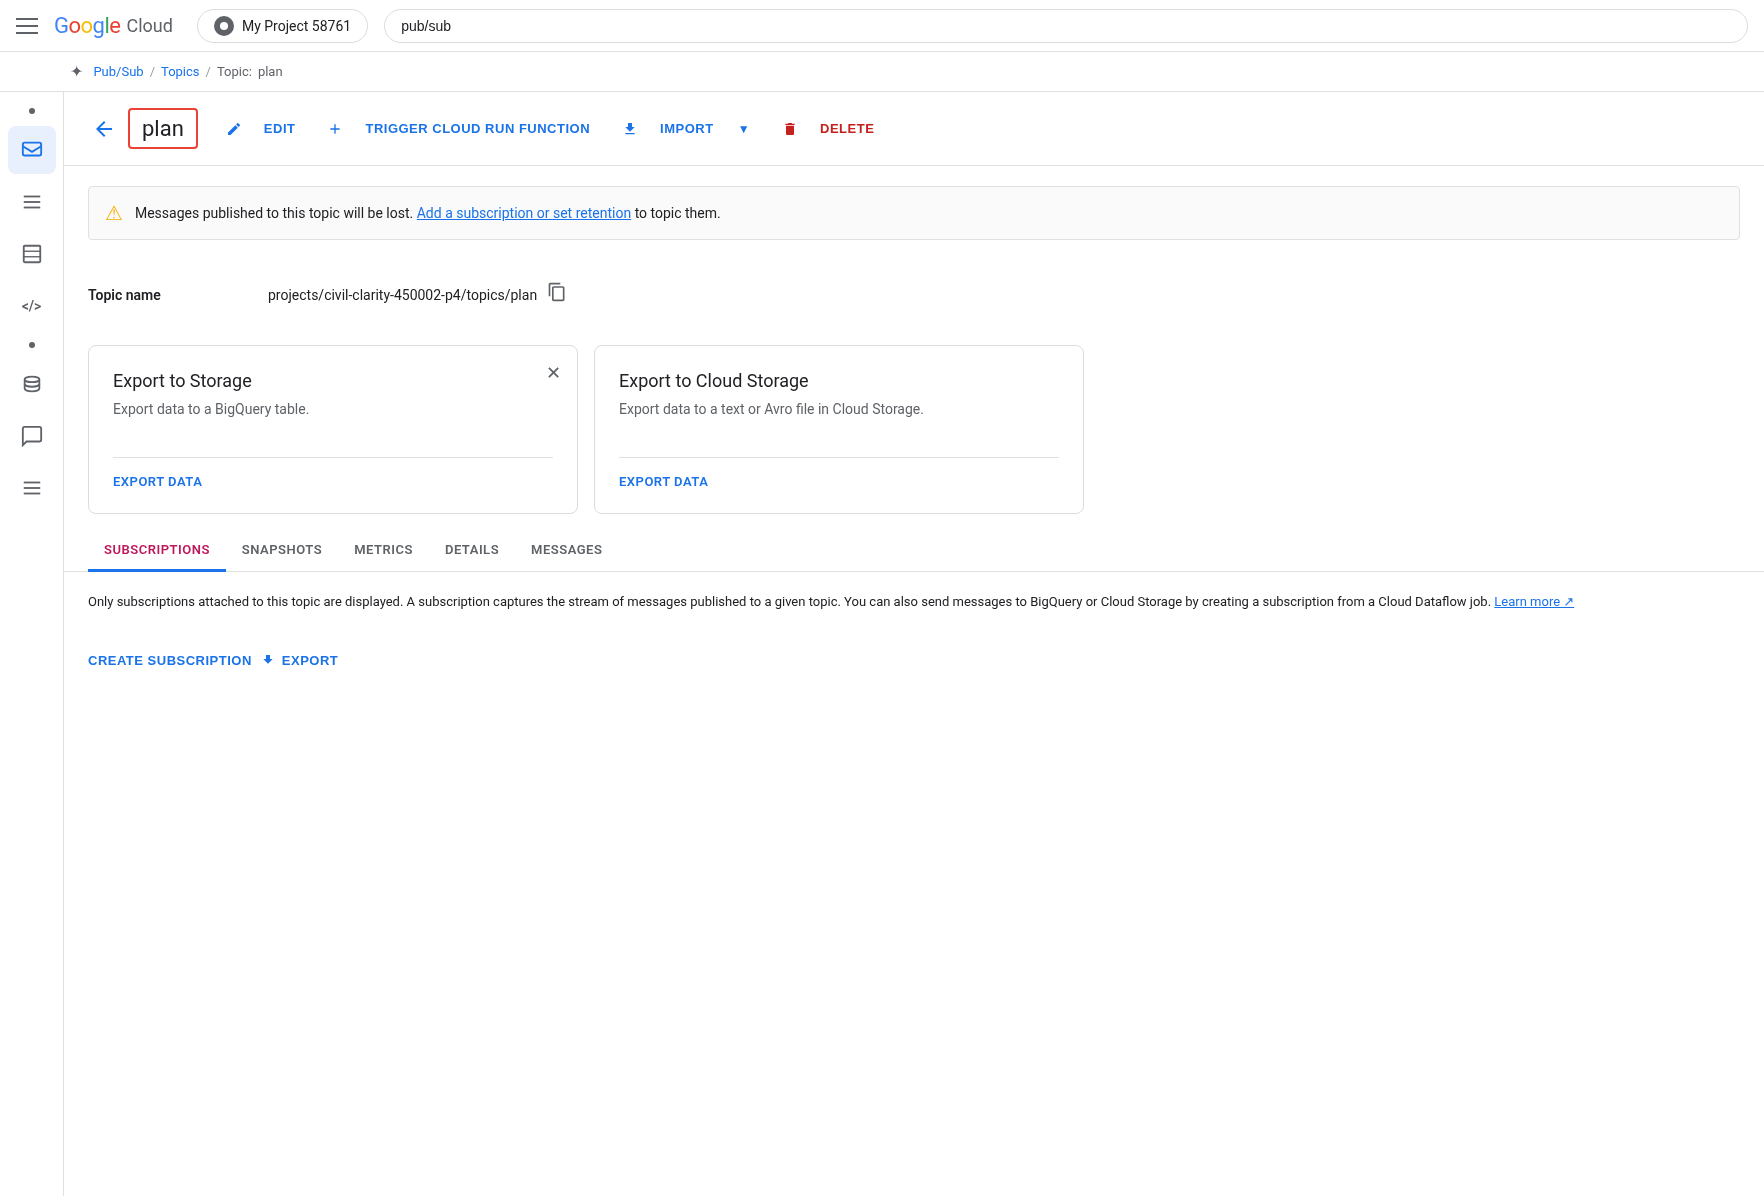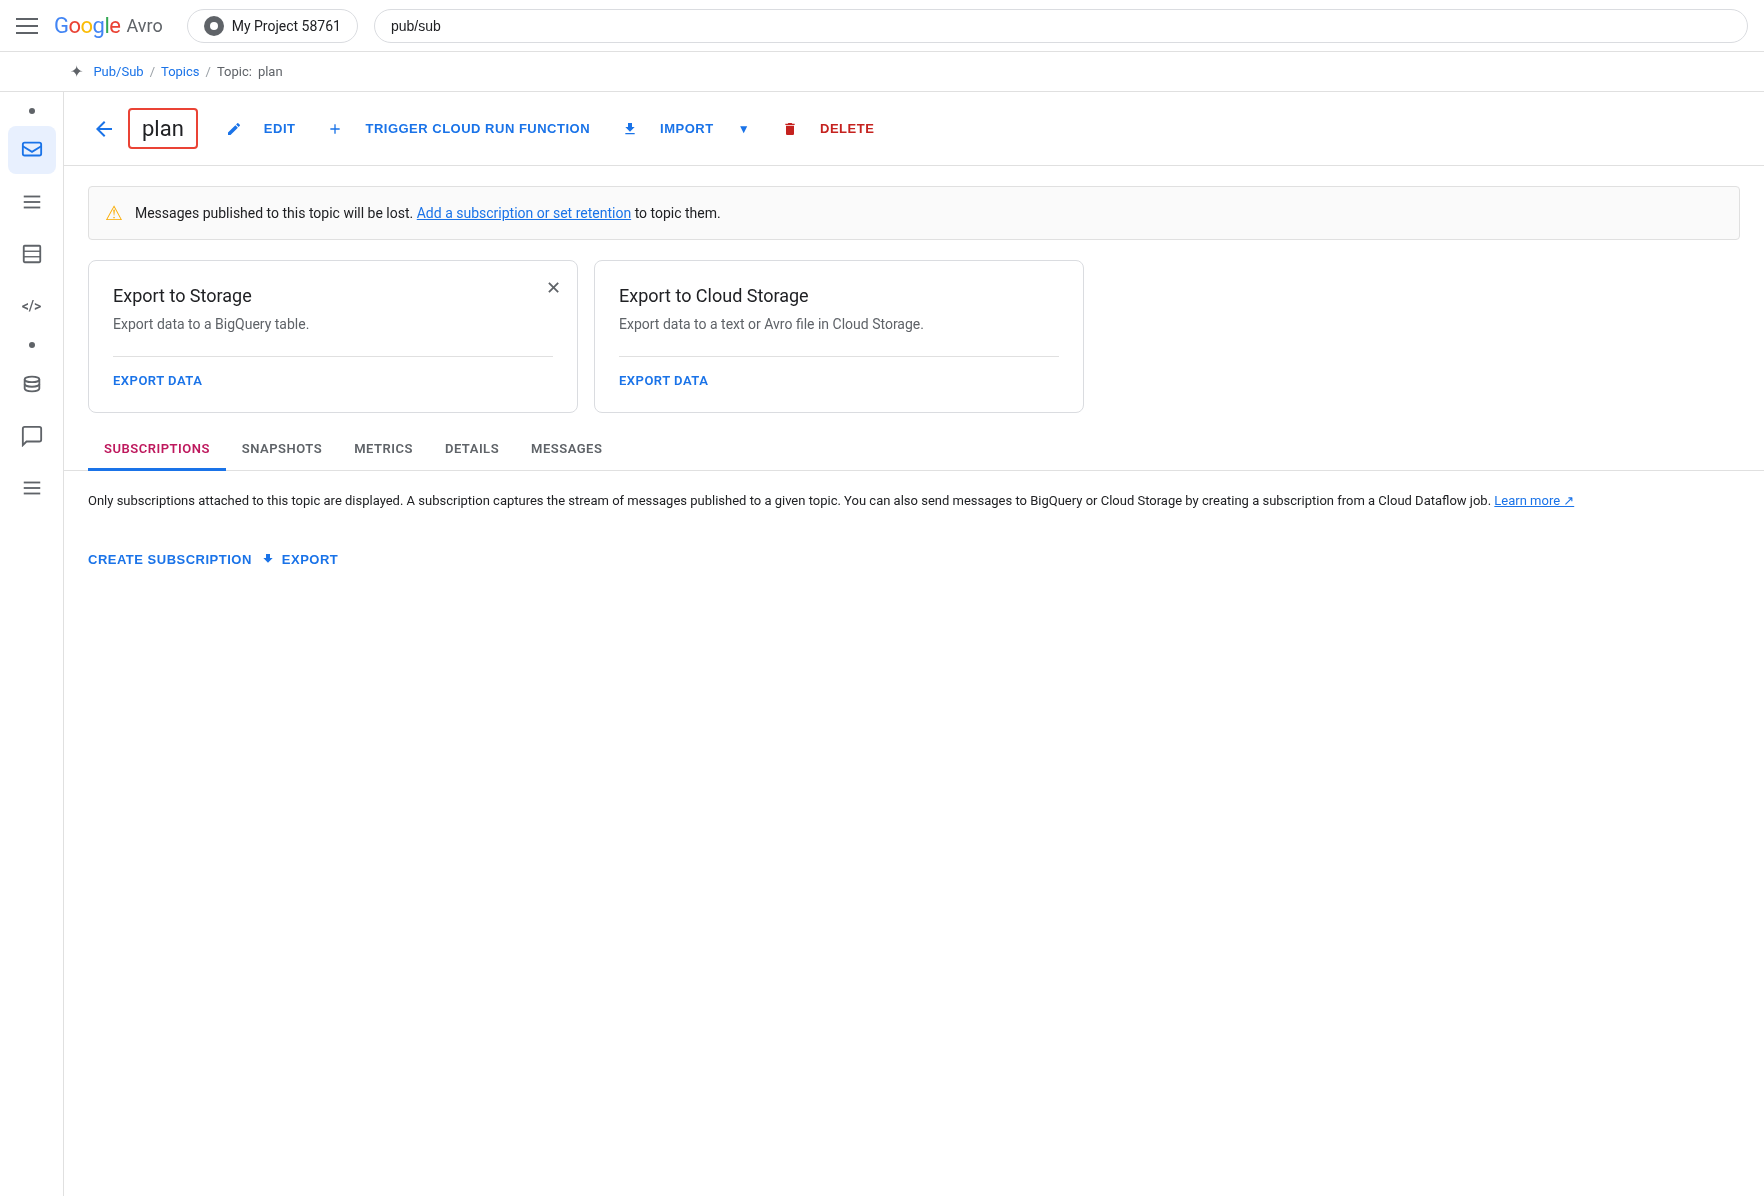"Avro" span.logo-cloud { text: Avro -> Cloud }
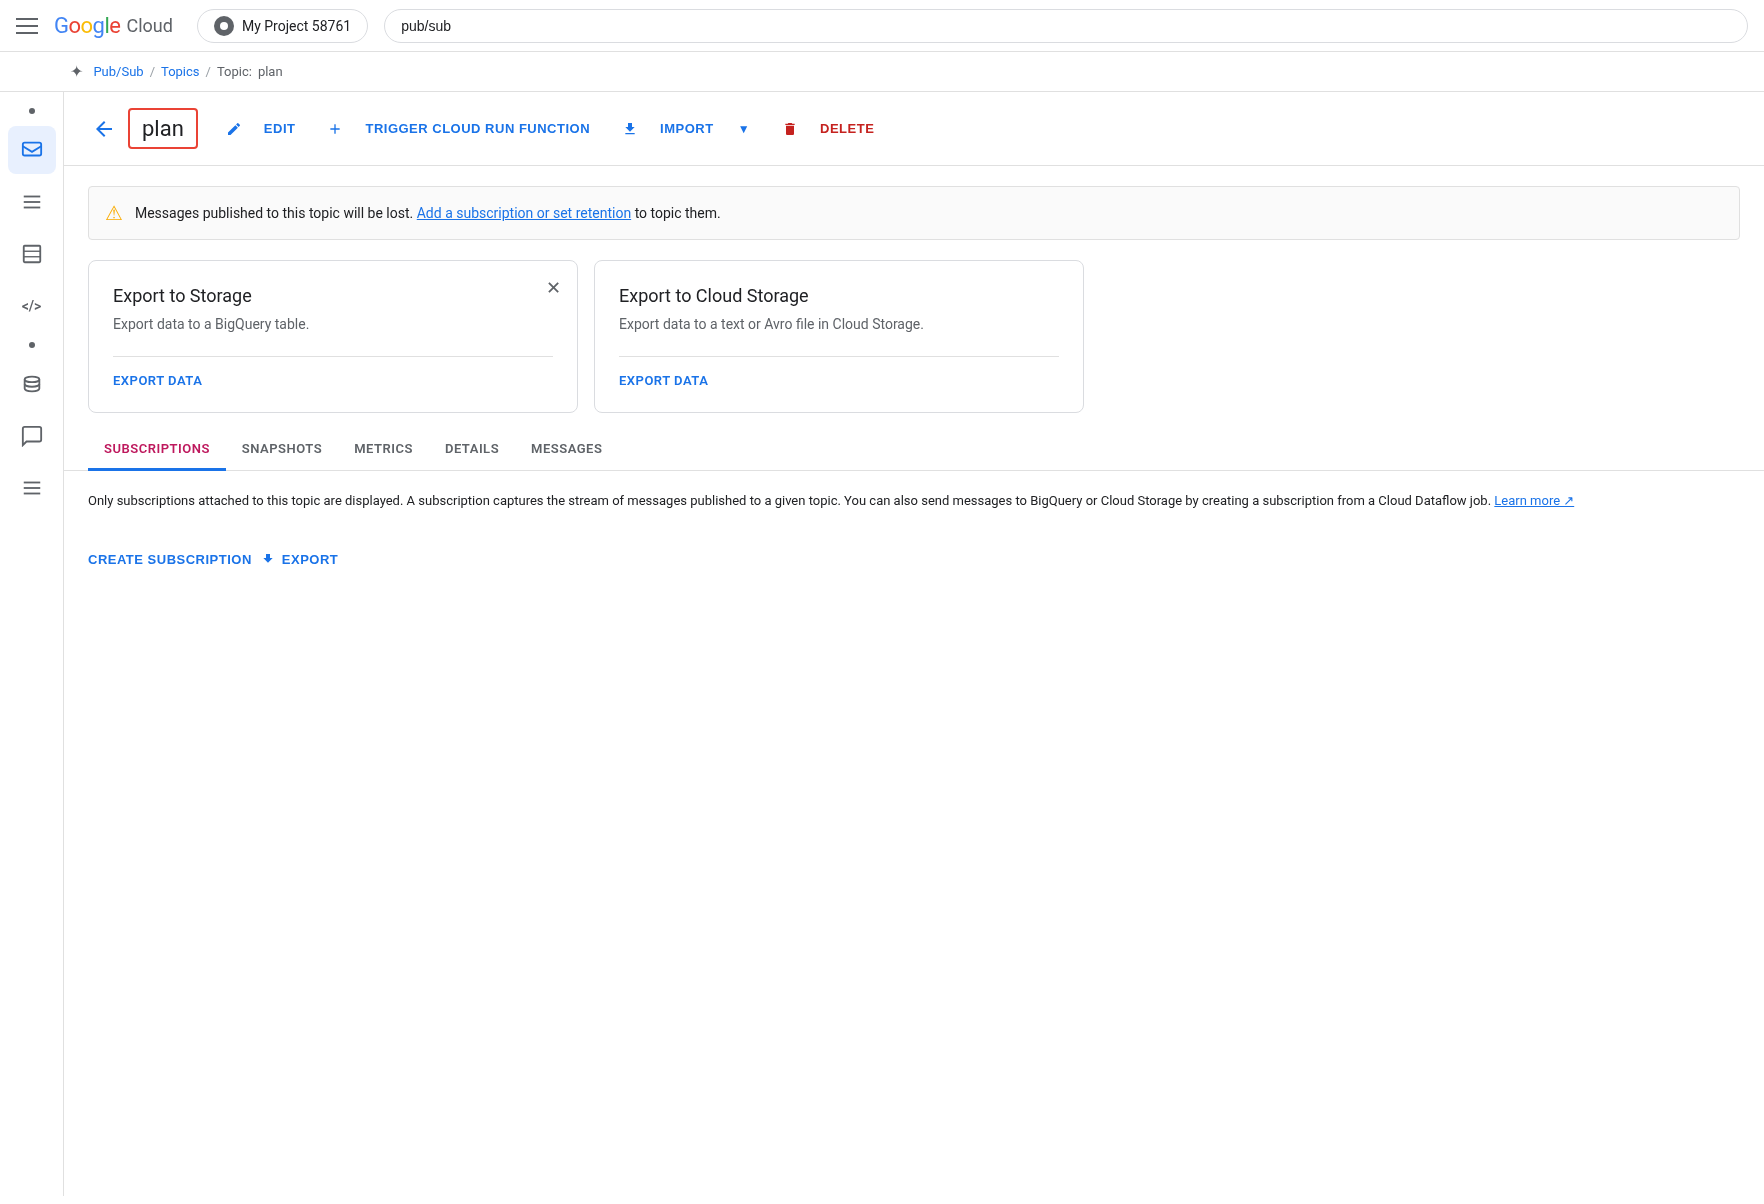"Topic name" div.topic-info { html: none -> <div> <span>Topic name</span> <div> <span>projects/civil-clarity-450002-p4/topics/plan</span> <button> <svg> <path></path> </svg> </button> </div> </div> }
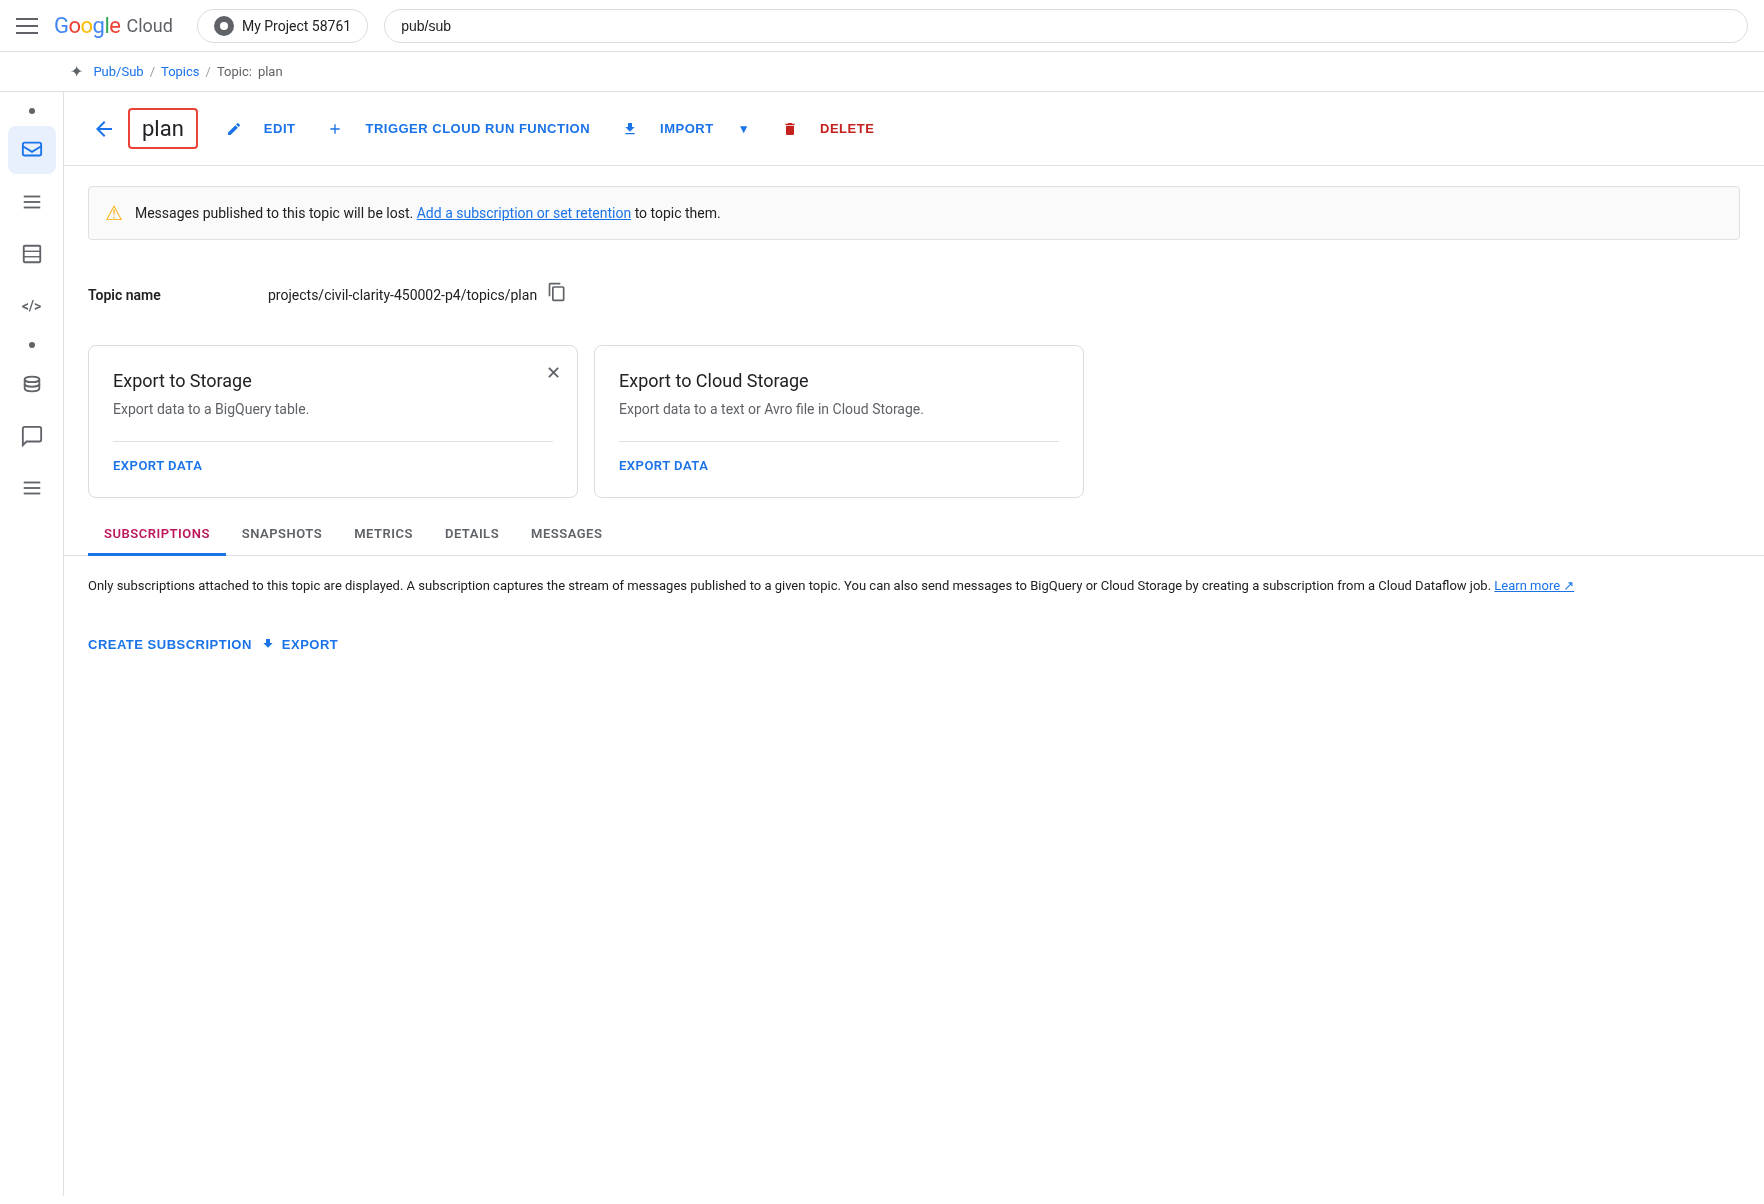"Export data to a BigQuery" .export-card p { margin-bottom: 24px -> 40px }
